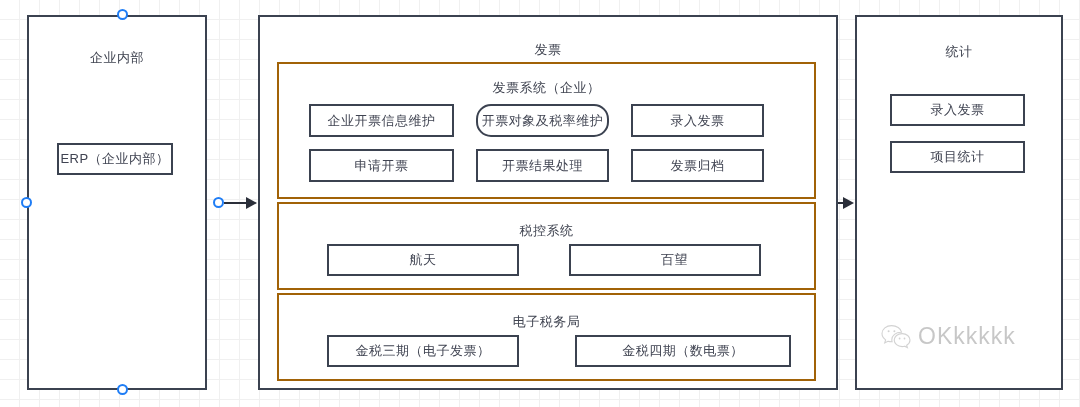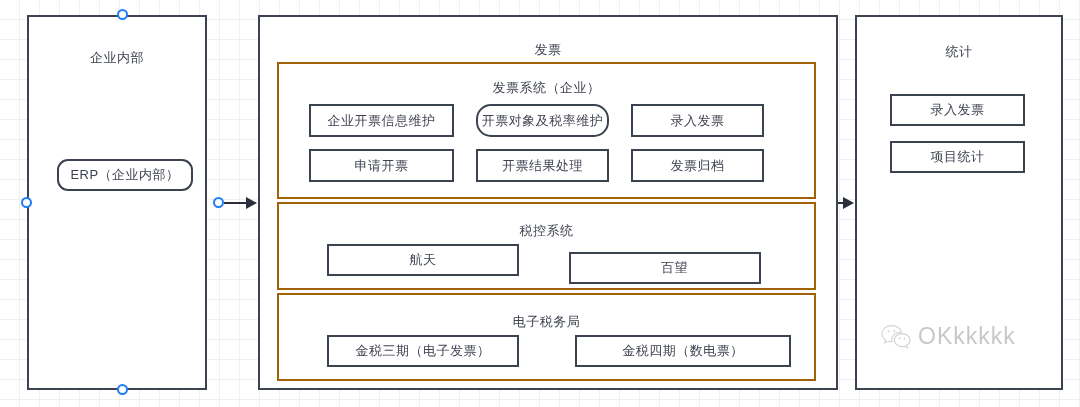"ERP（企业内部）" div.leaf { border-radius: 11px -> none; top: 142px -> 126px; width: 136px -> 116px }
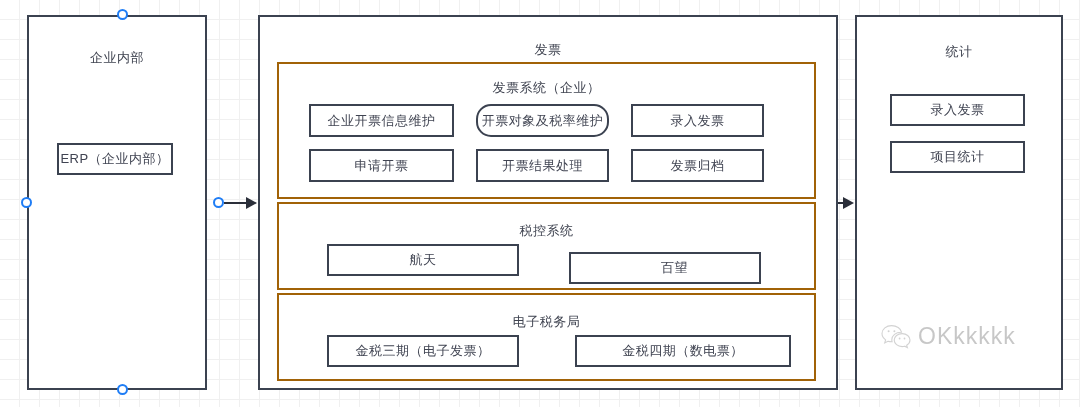"百望" div.leaf { top: 48px -> 40px }
